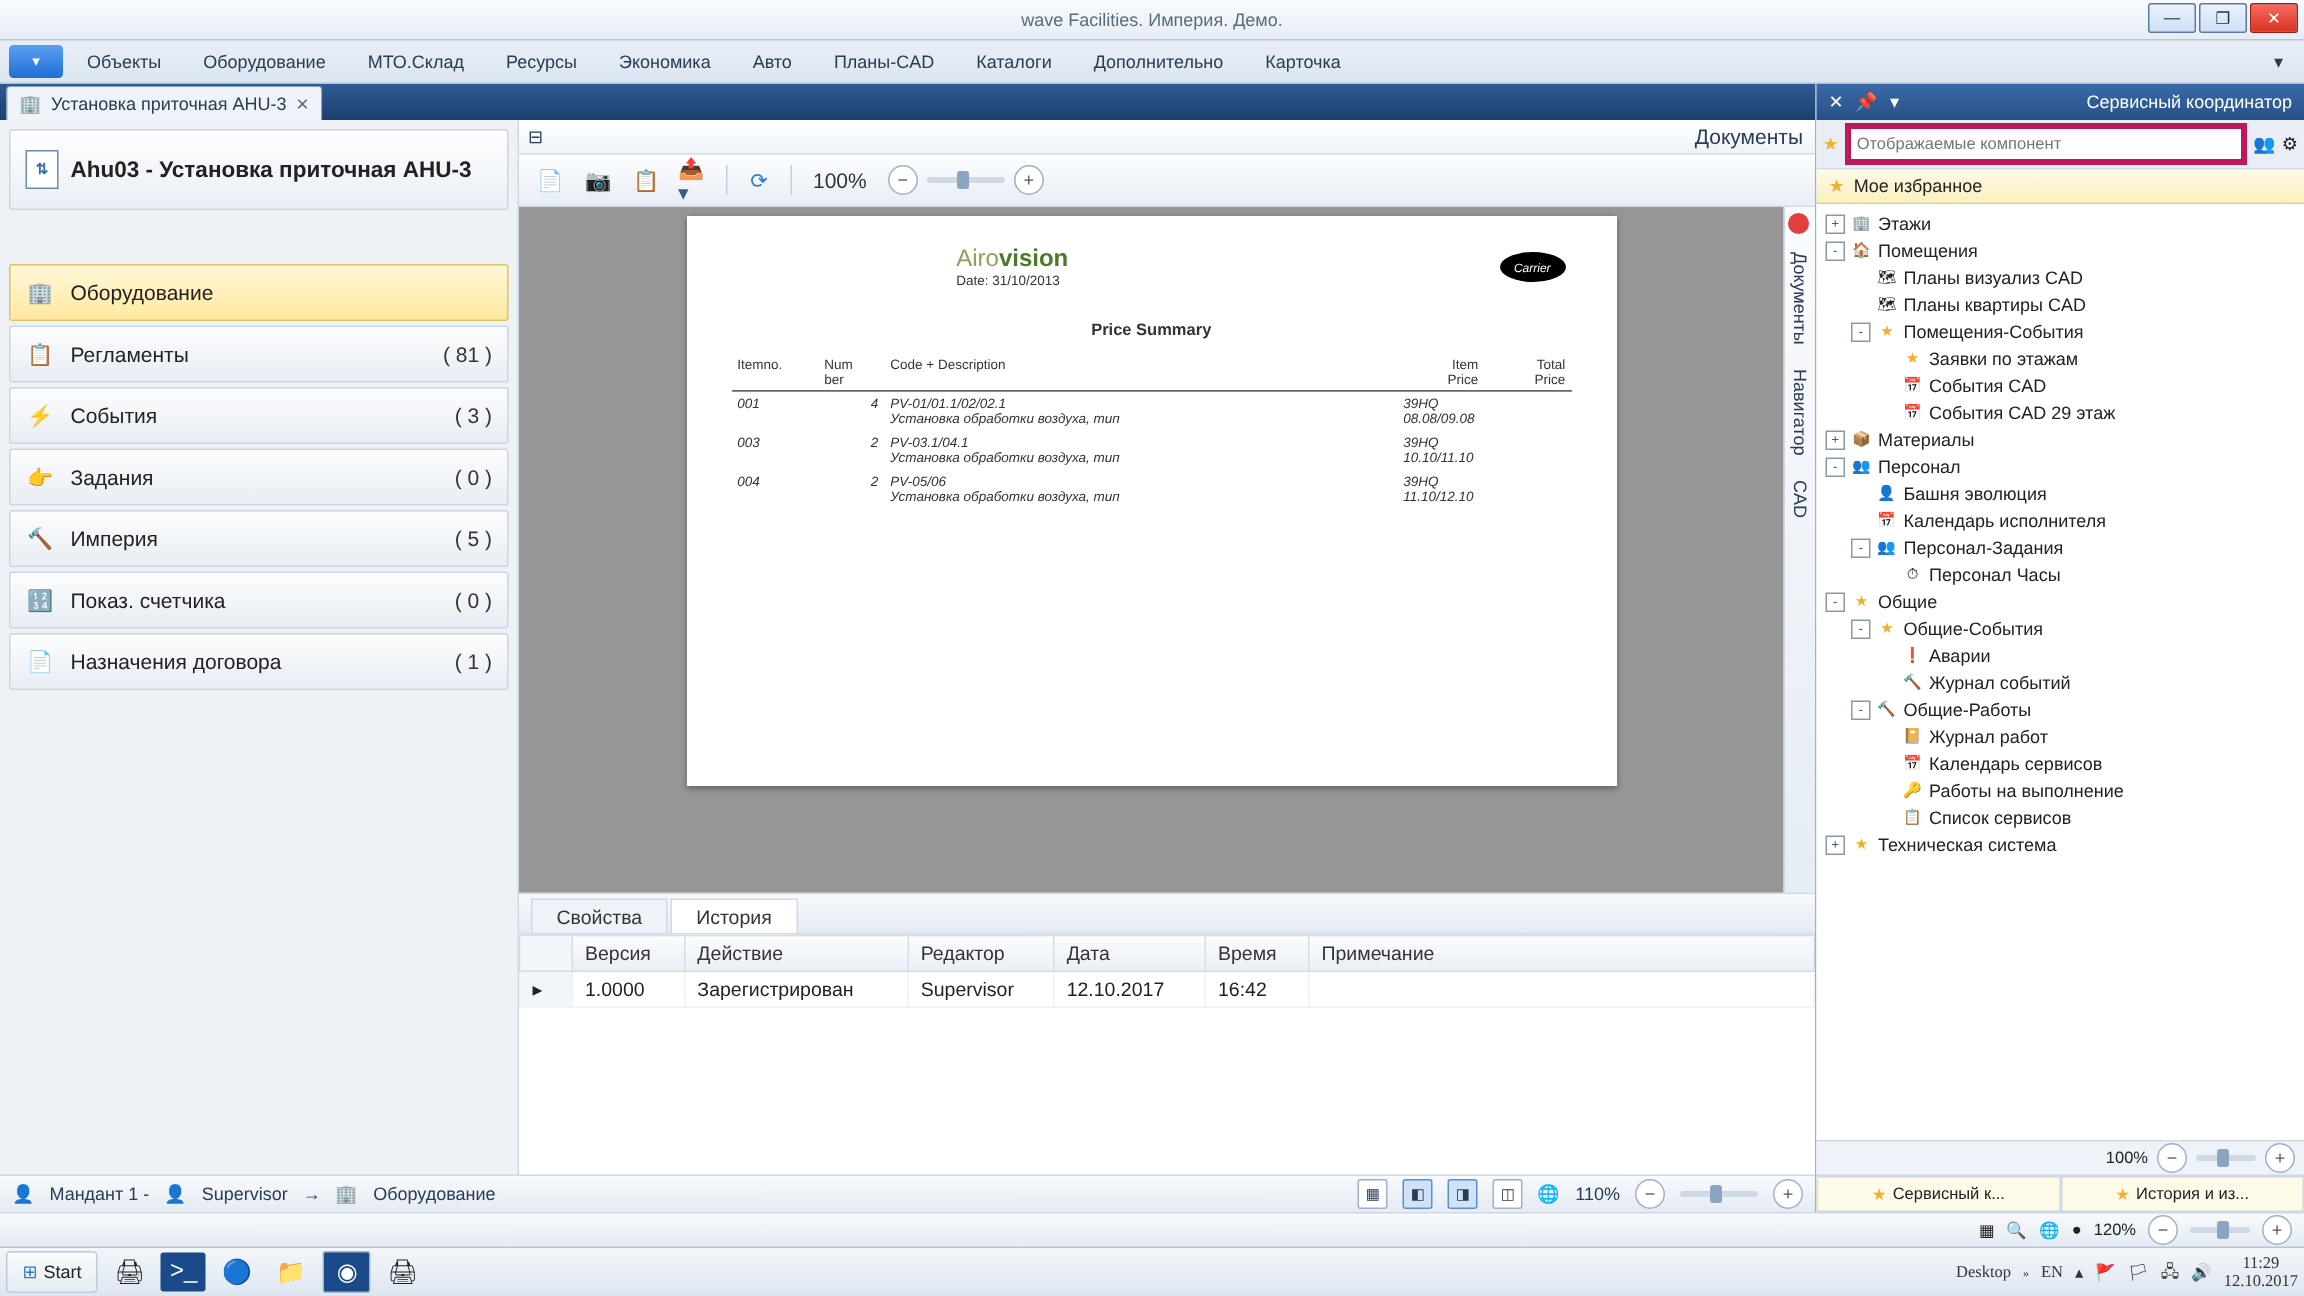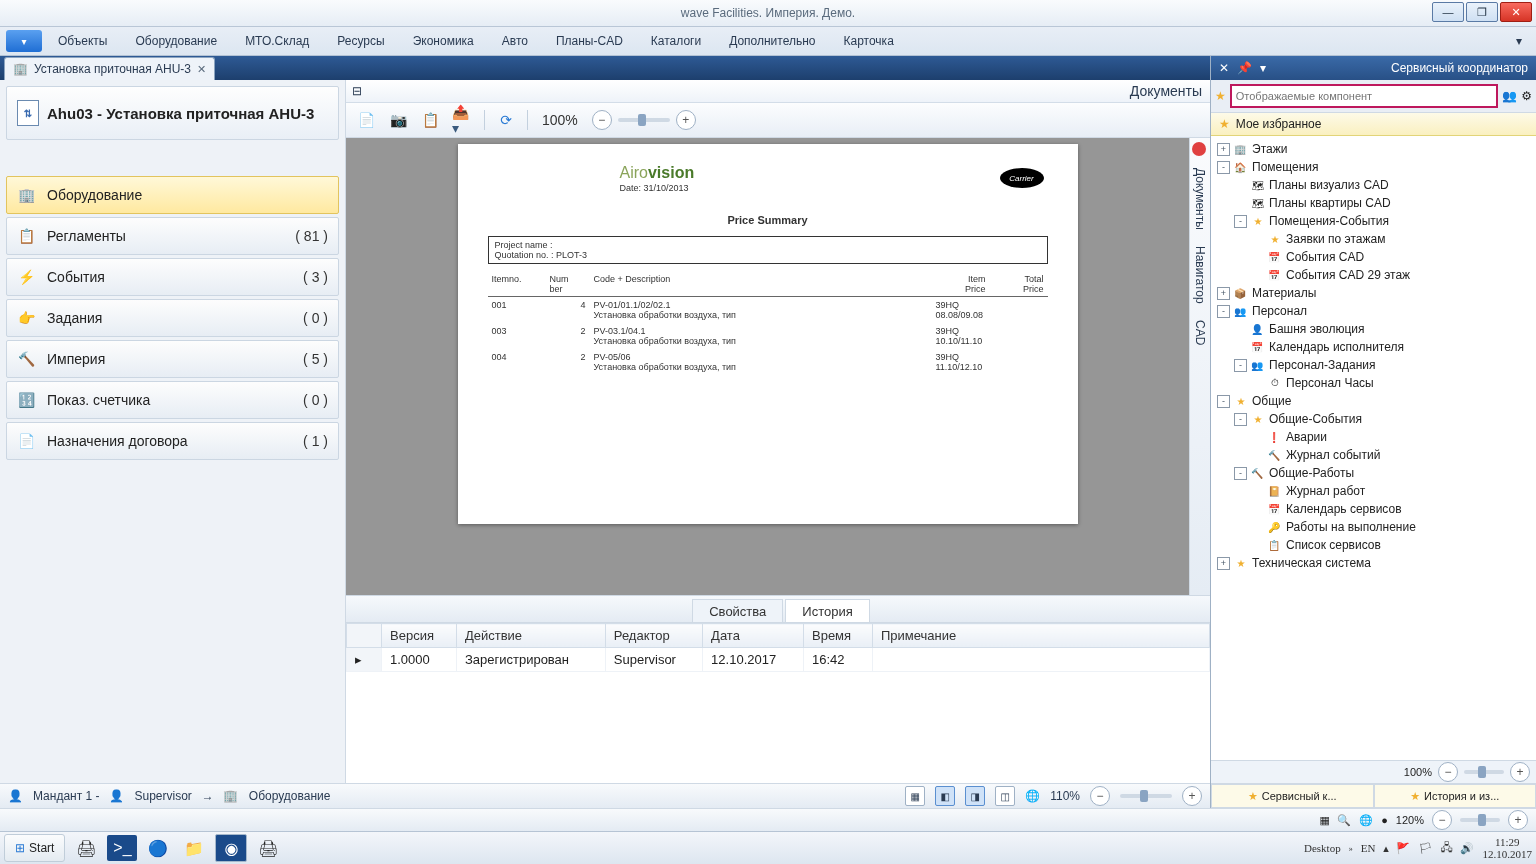"Отображаемые компонент" .rpsearch input { border: 2px solid #be185d -> 4px solid #be185d }
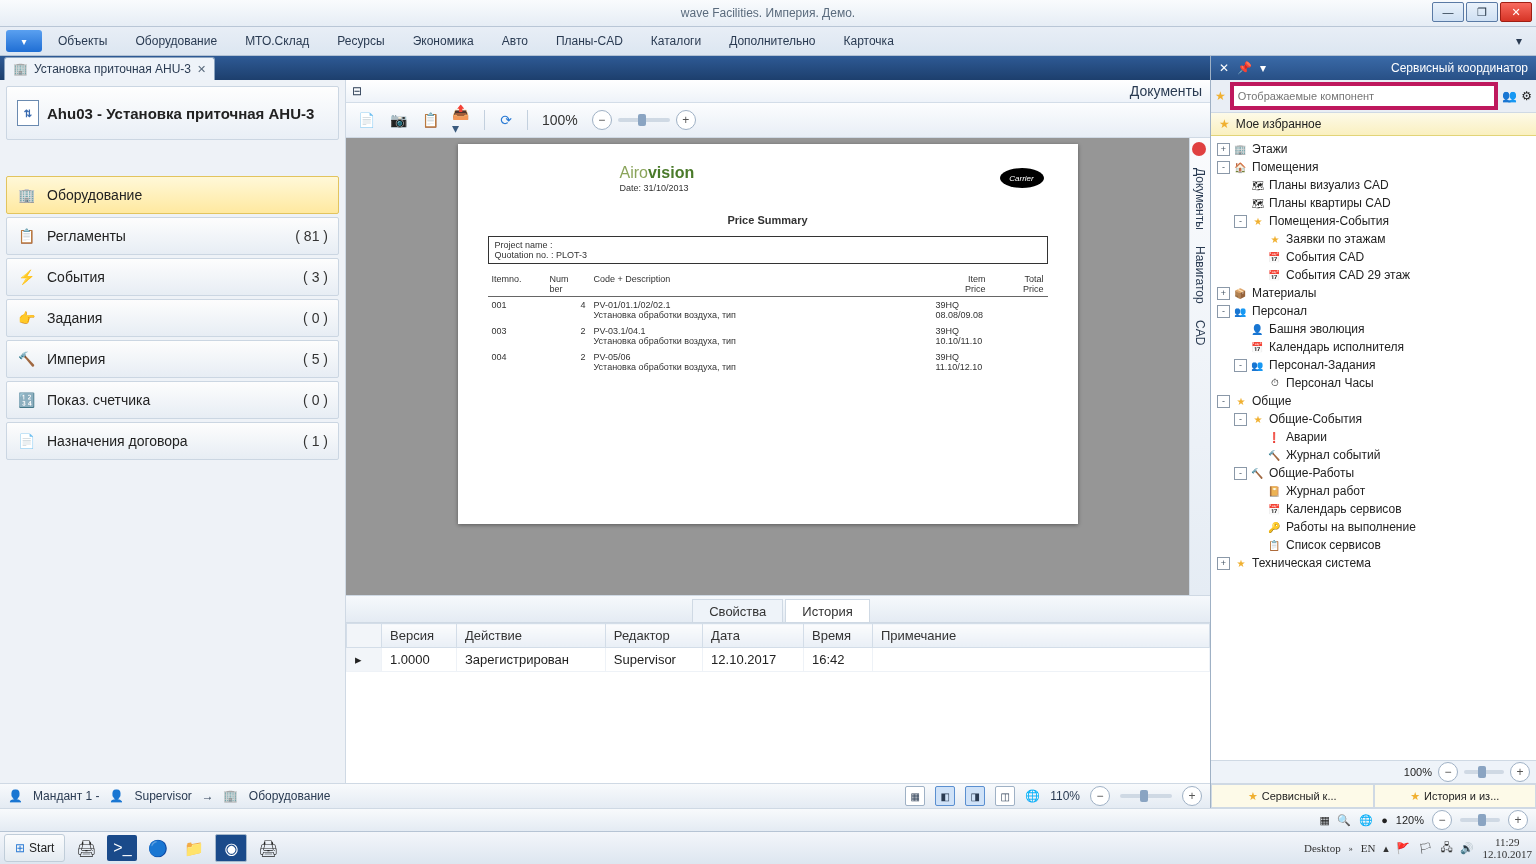"Airovision" div { left: 162px -> 180px }
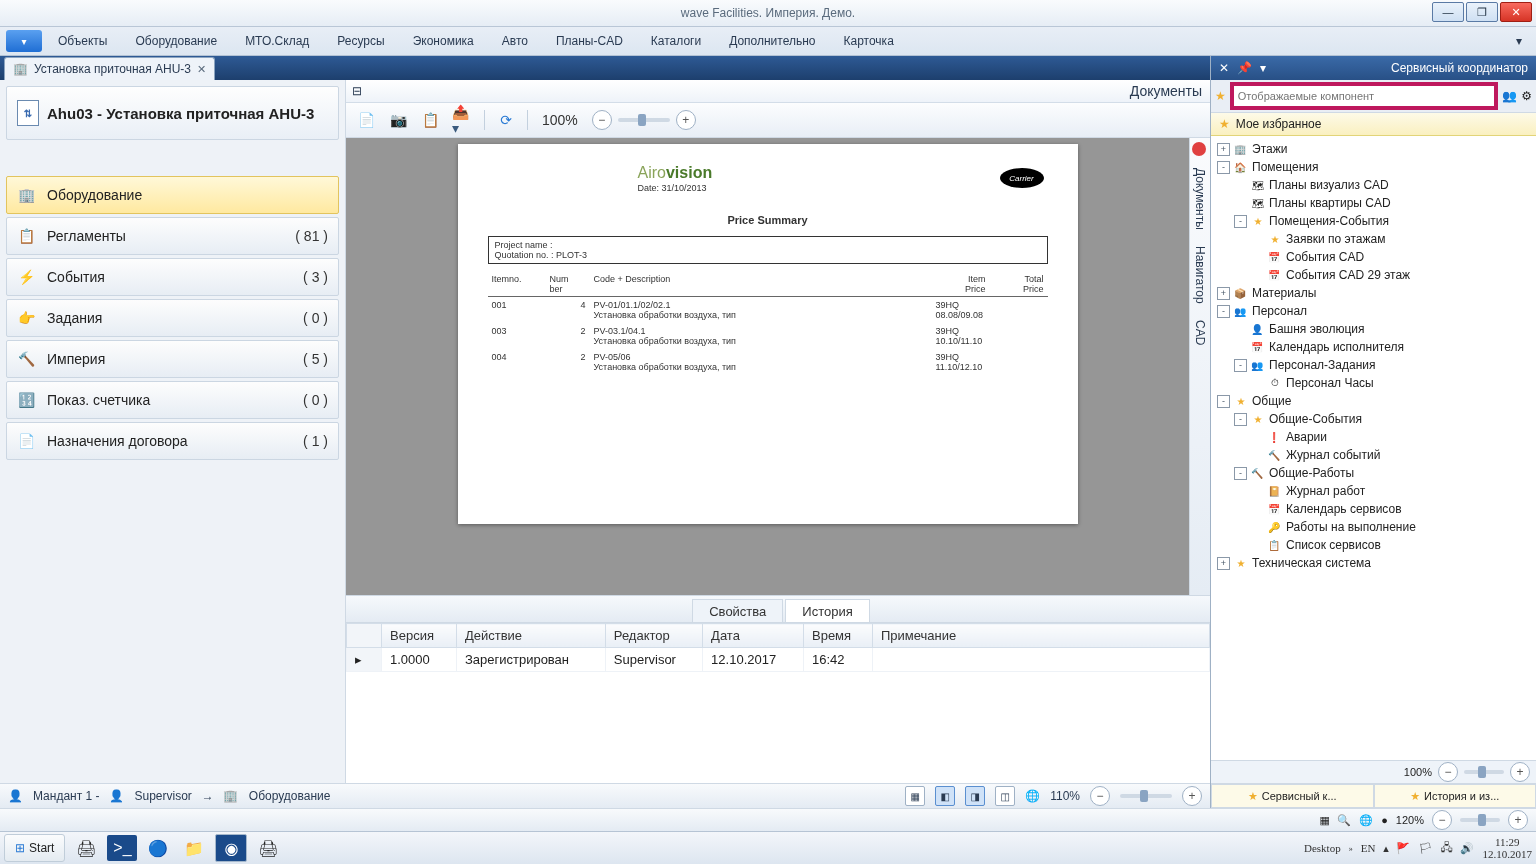"Project name :" div.proj { html: <div> <span>Project name :</span><br><span>Quotation no. : PLOT-3</span> </div> -> none }
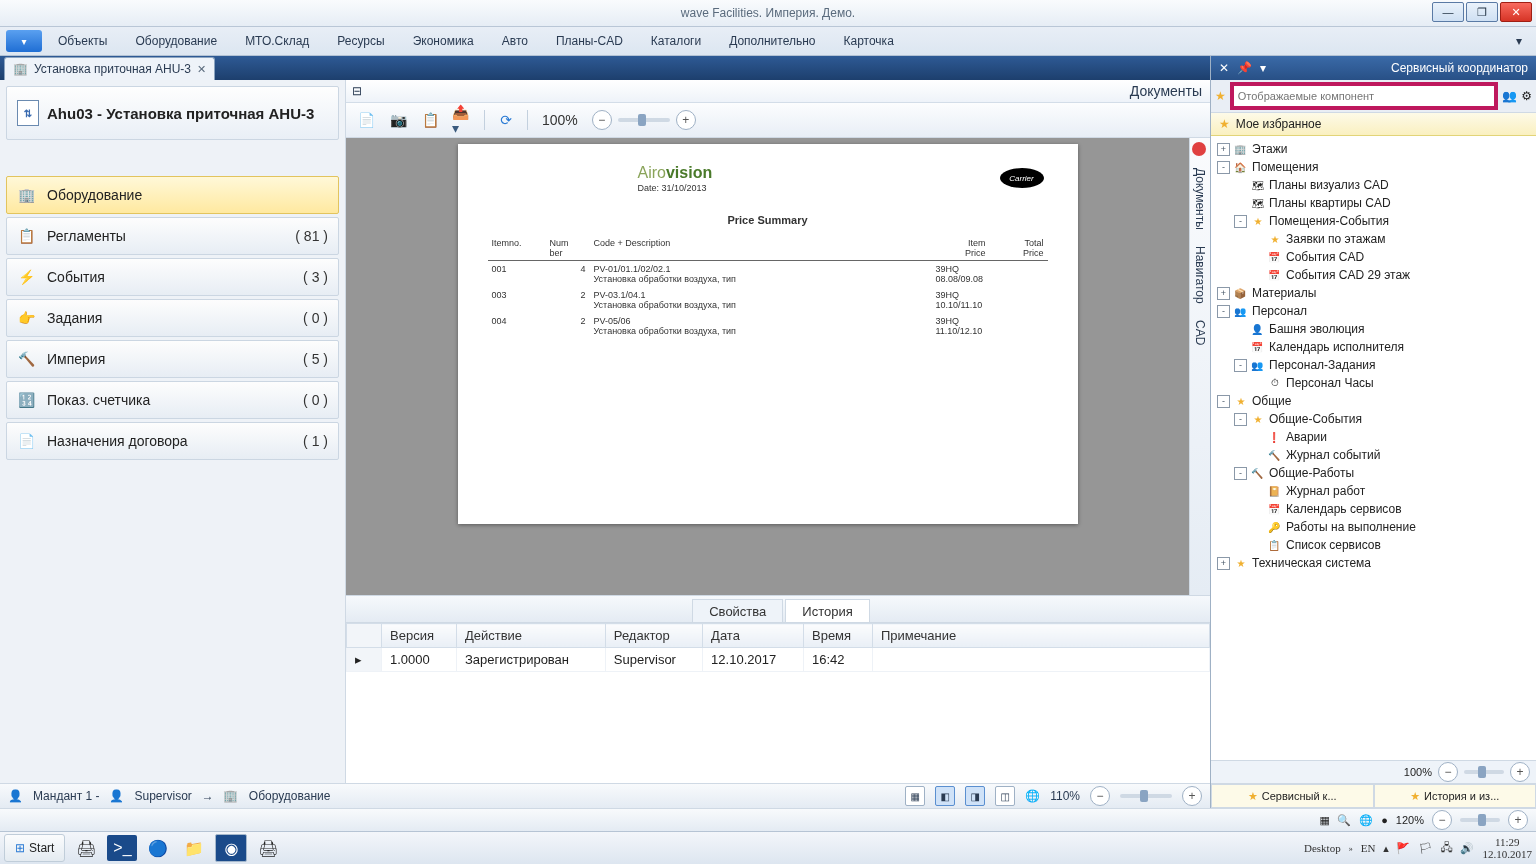"001" .ptbl td { font-style: none -> italic }
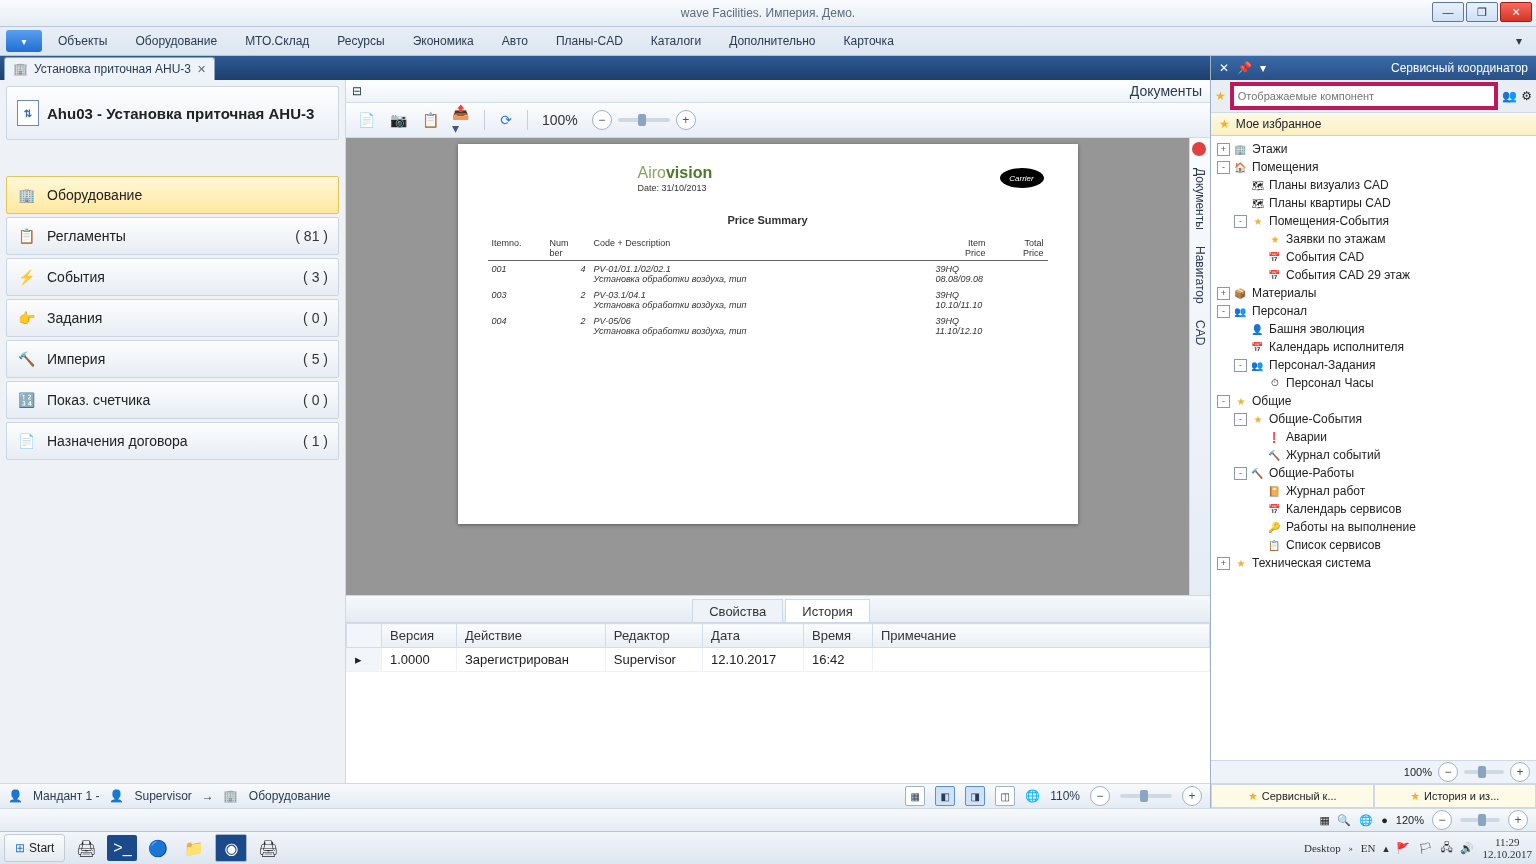"Свойства" .bottomtabs { justify-content: center -> none }
